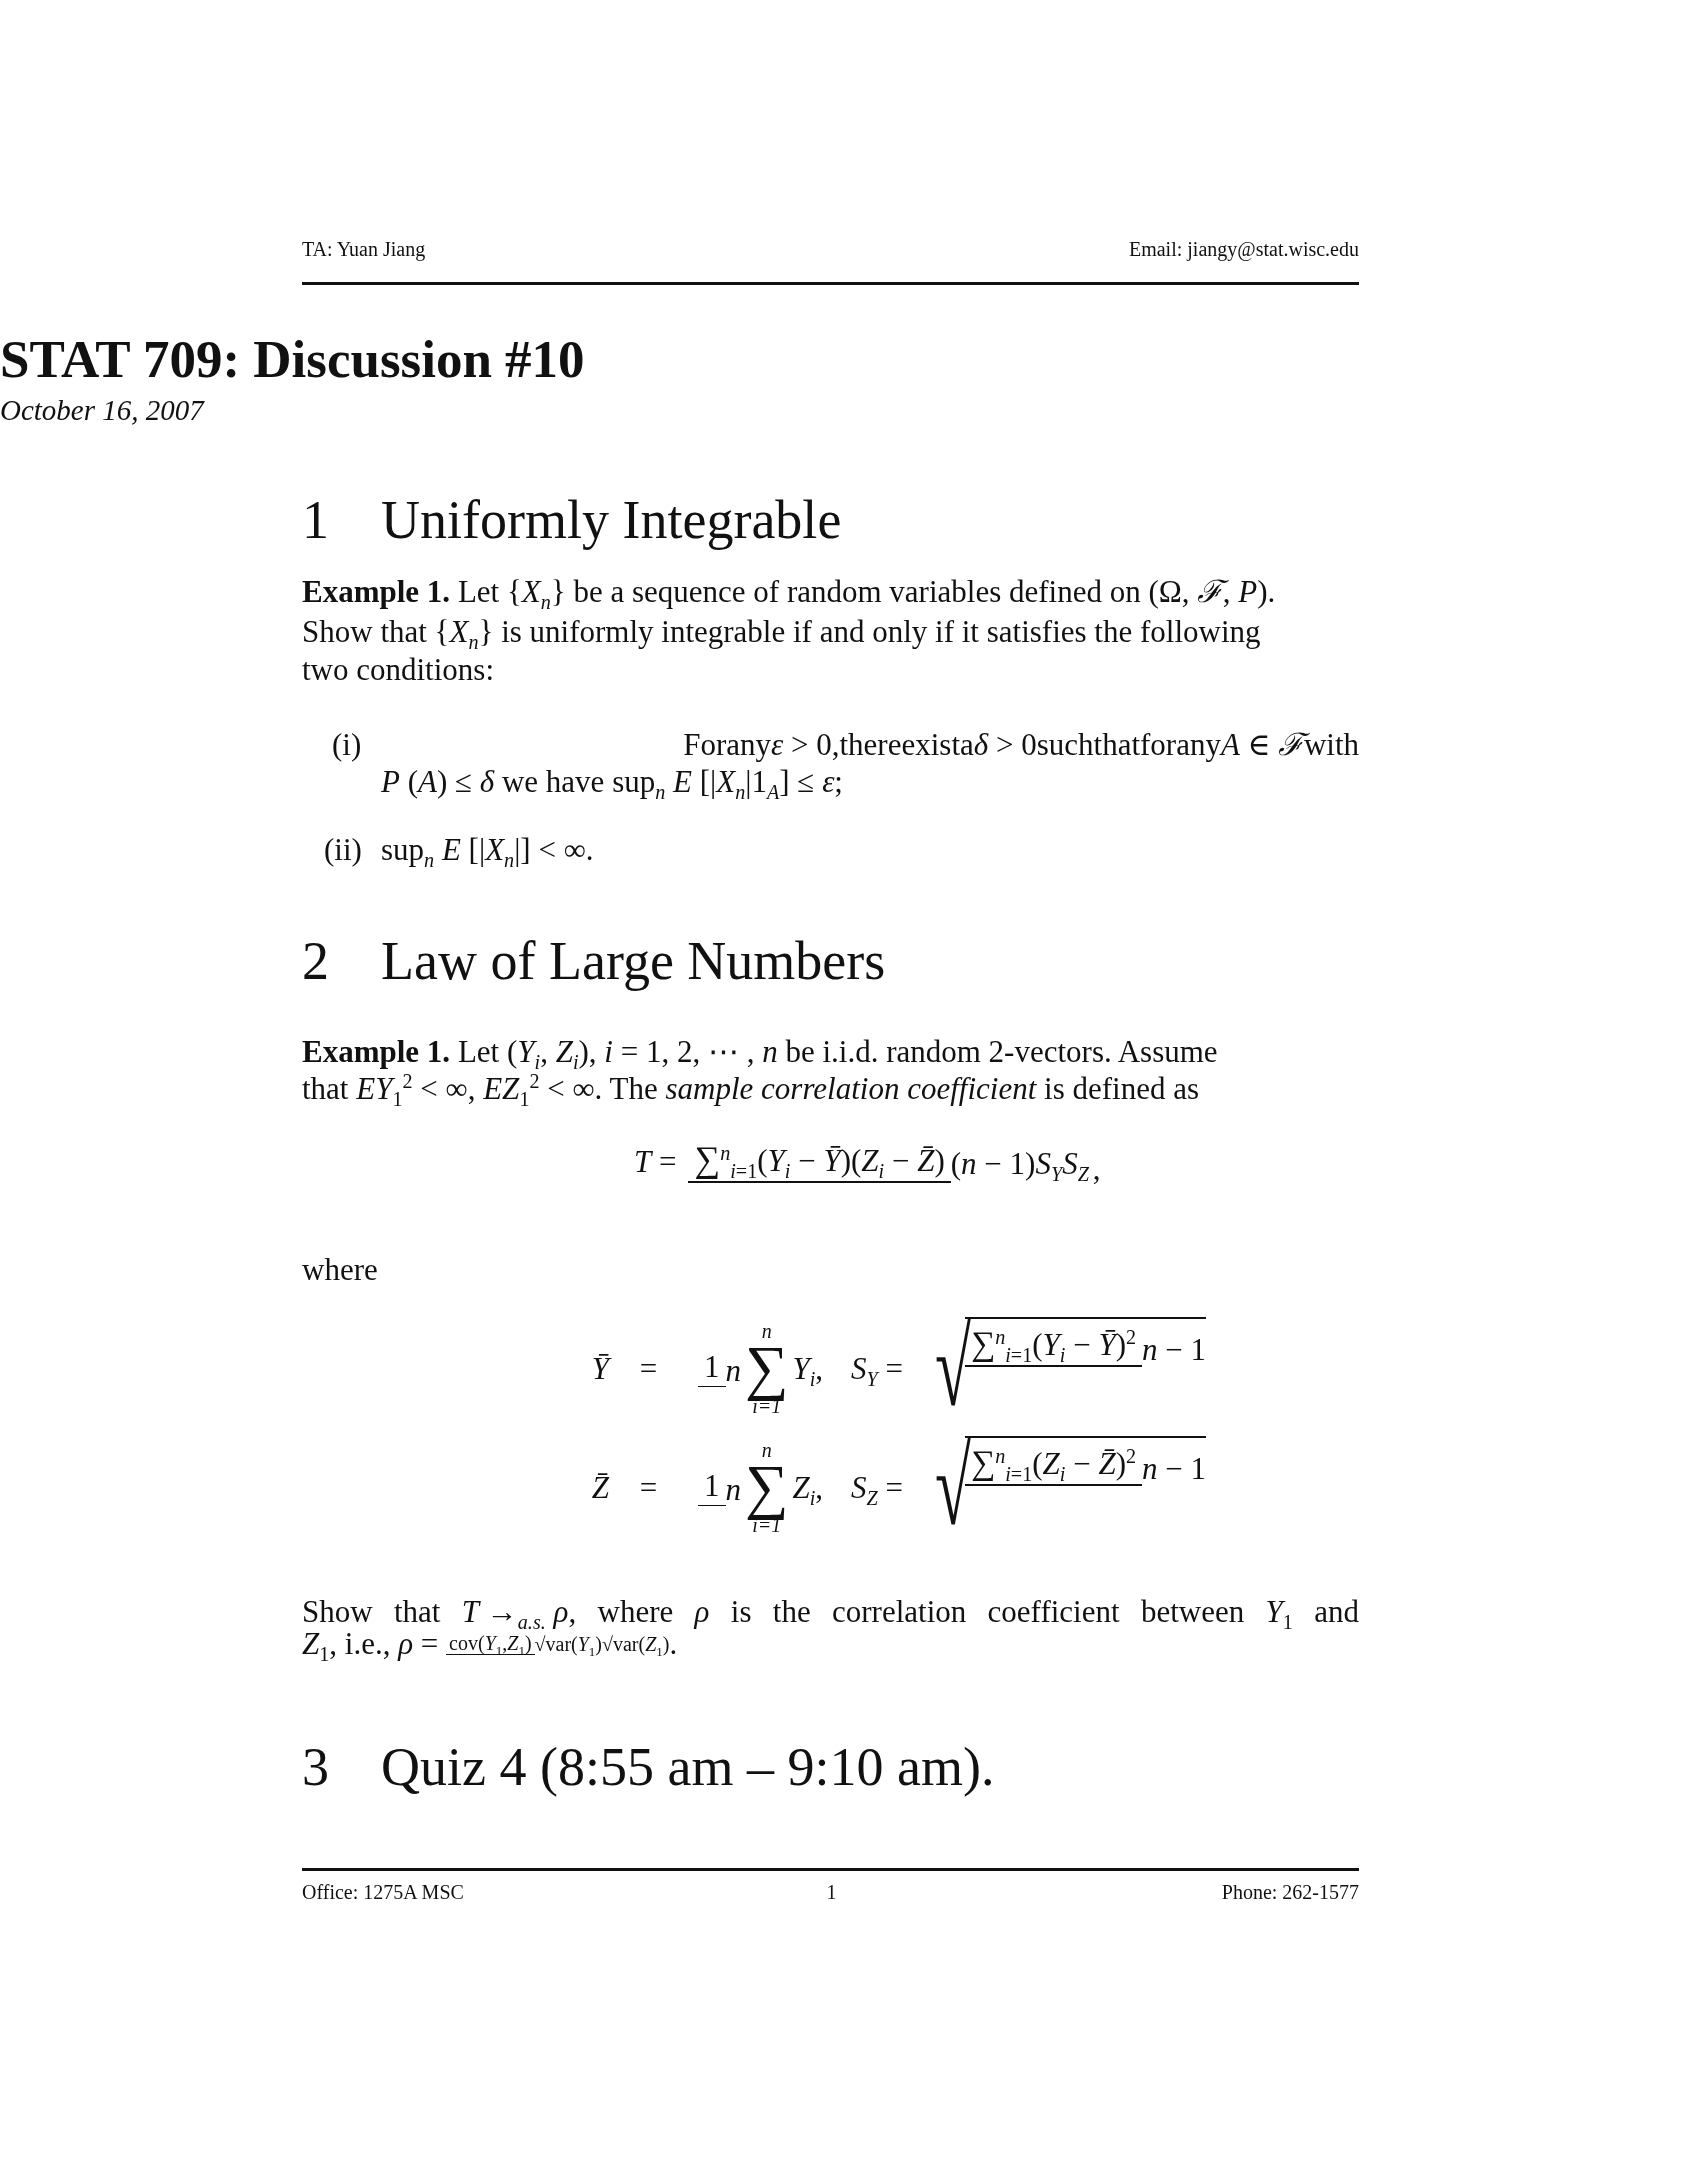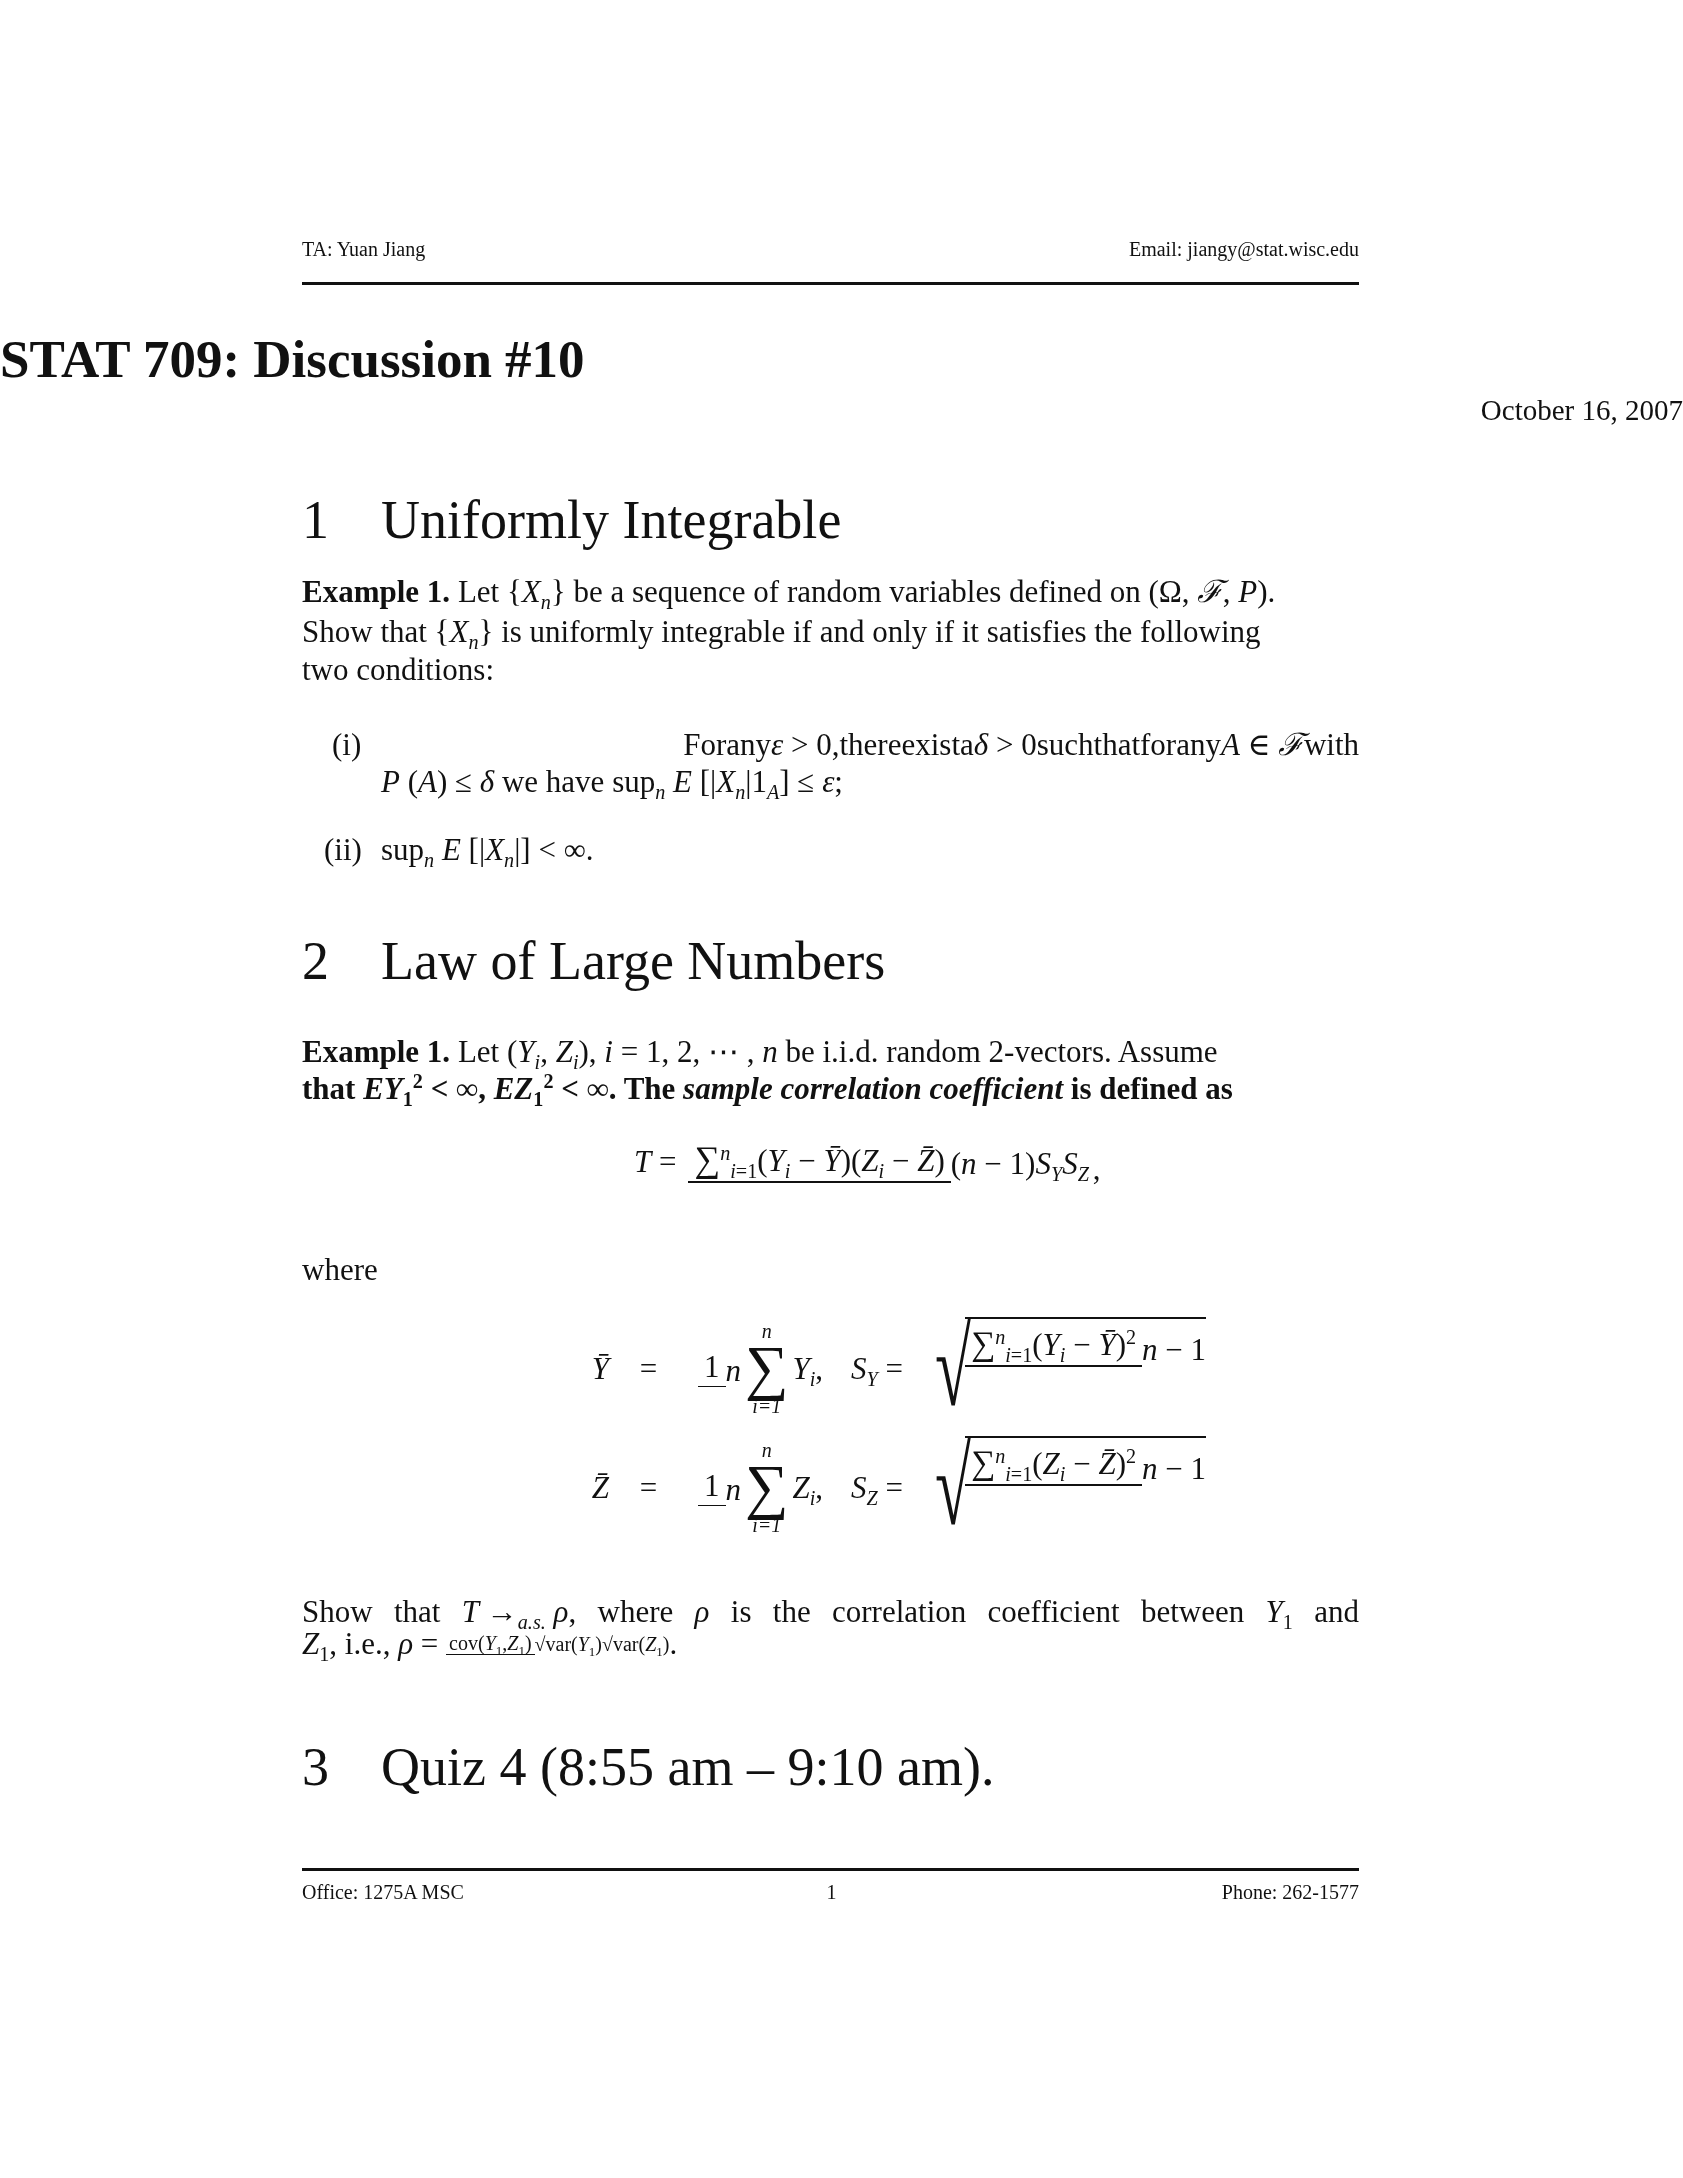"October 16, 2007" .date { font-style: none -> italic; text-align: right -> left }
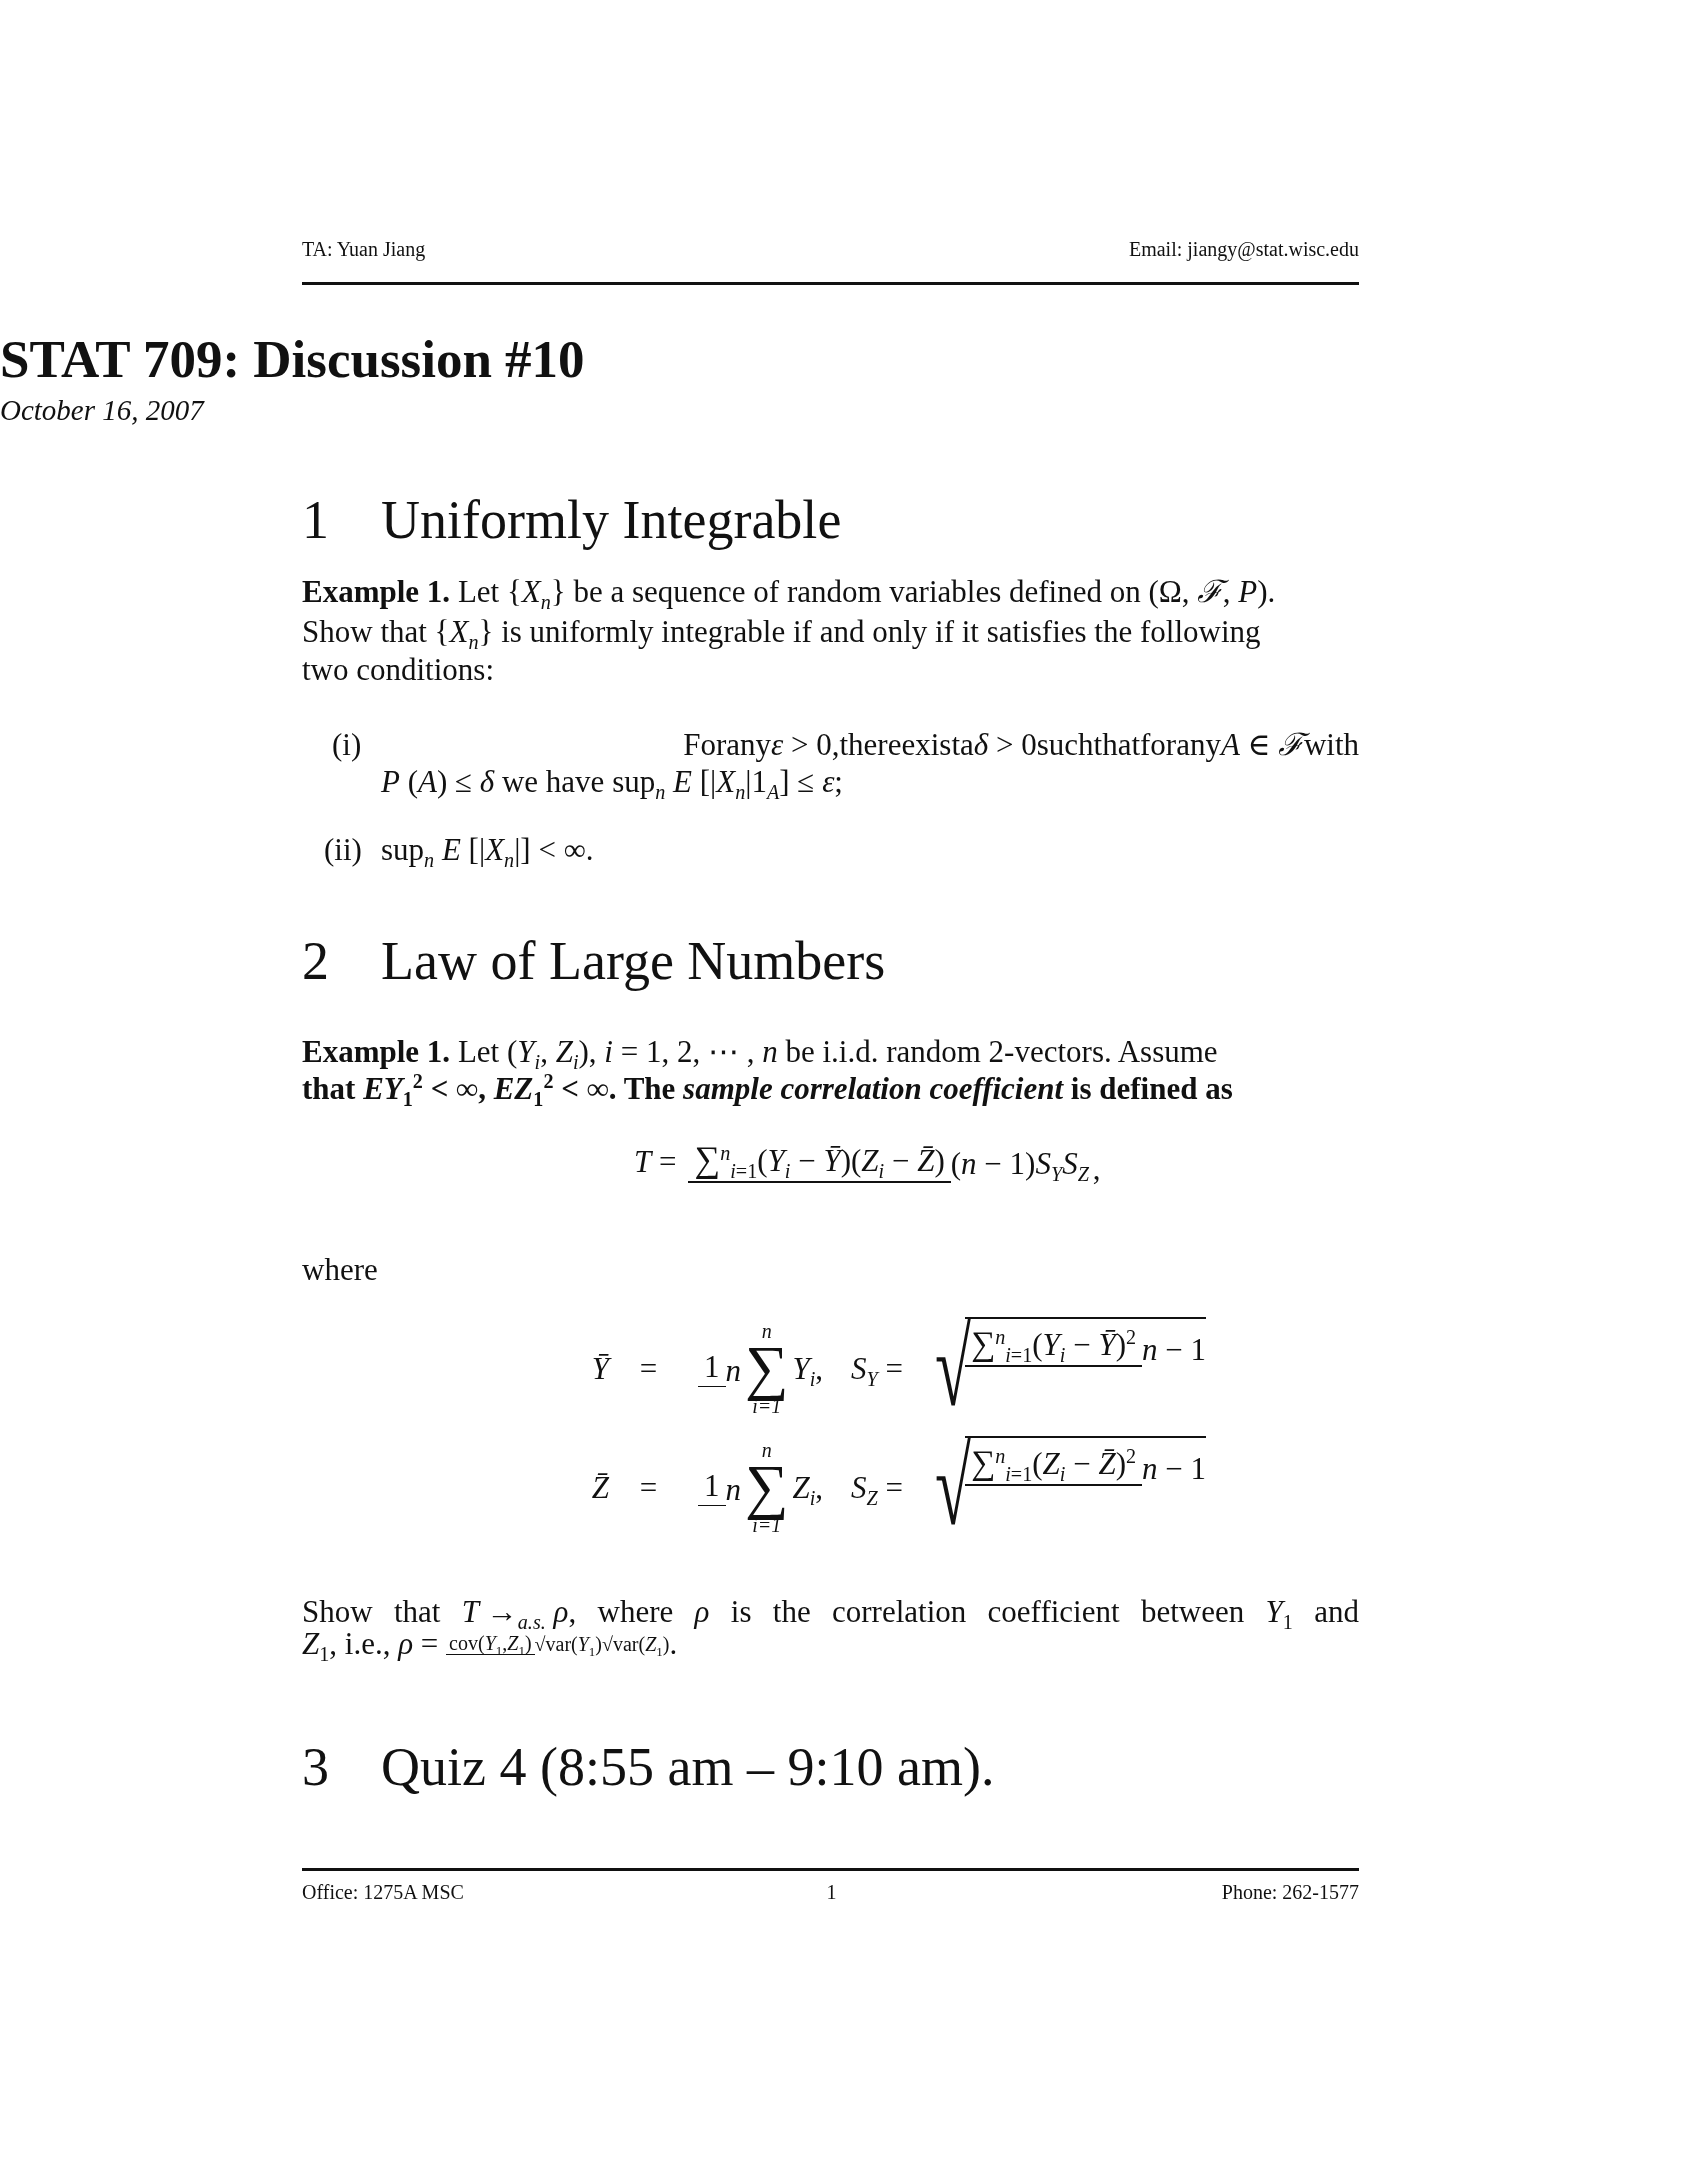"that EY12 < ∞, EZ12" div.abs { font-weight: bold -> none }
